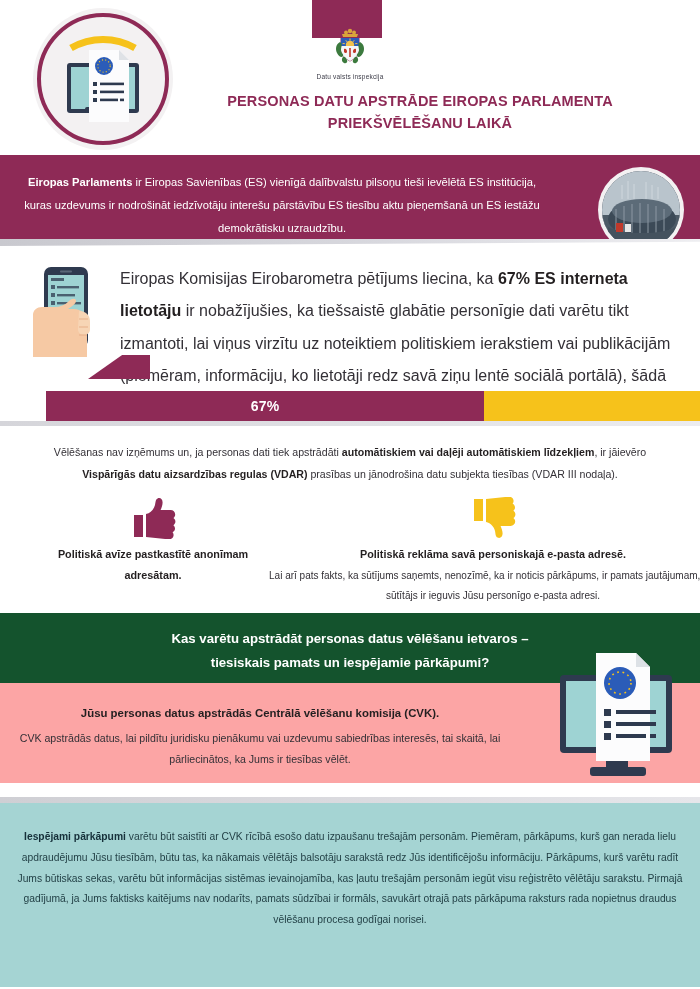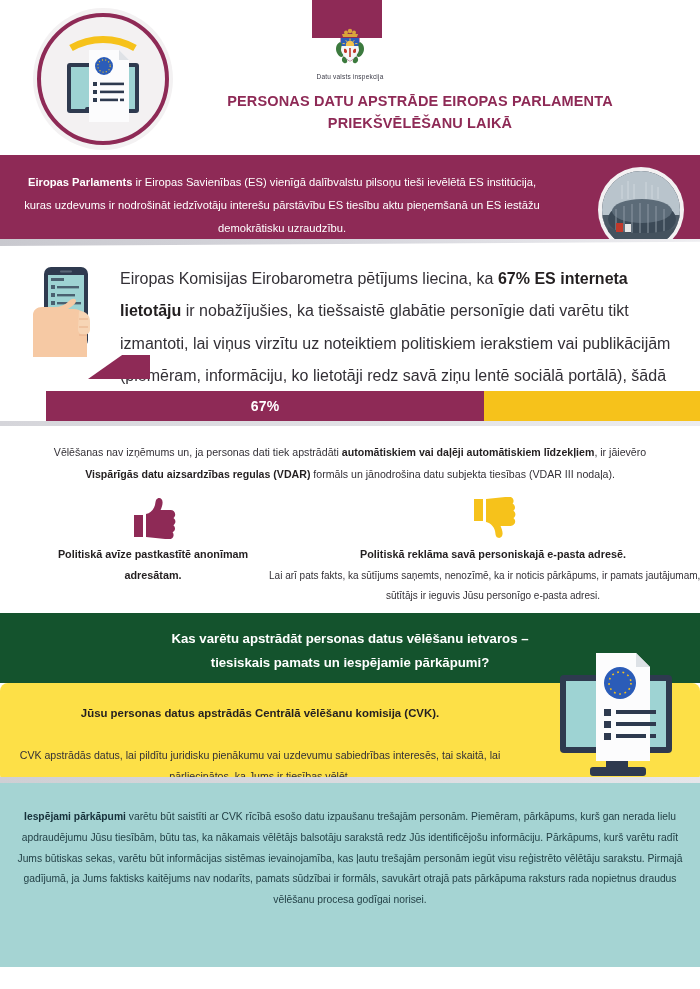"formāls un jānodrošina datu subjekta" span { text: formāls -> prasības }
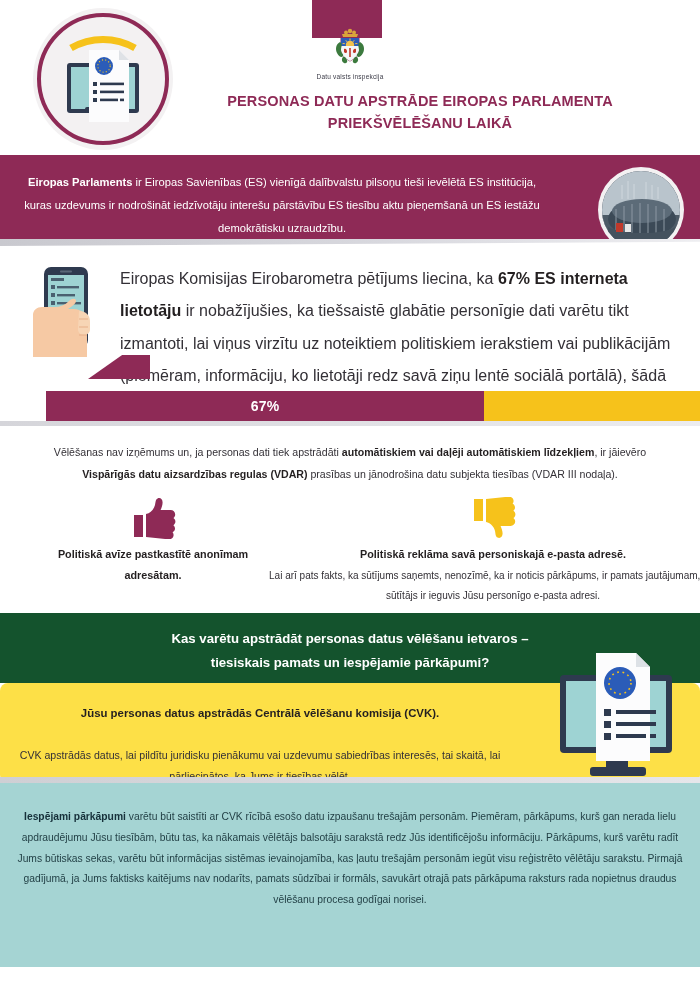"Jūsu personas datus apstrādās Centrālā" .band-cvk { background: #fde047 -> #fca5a5; border-radius: 8px -> none }
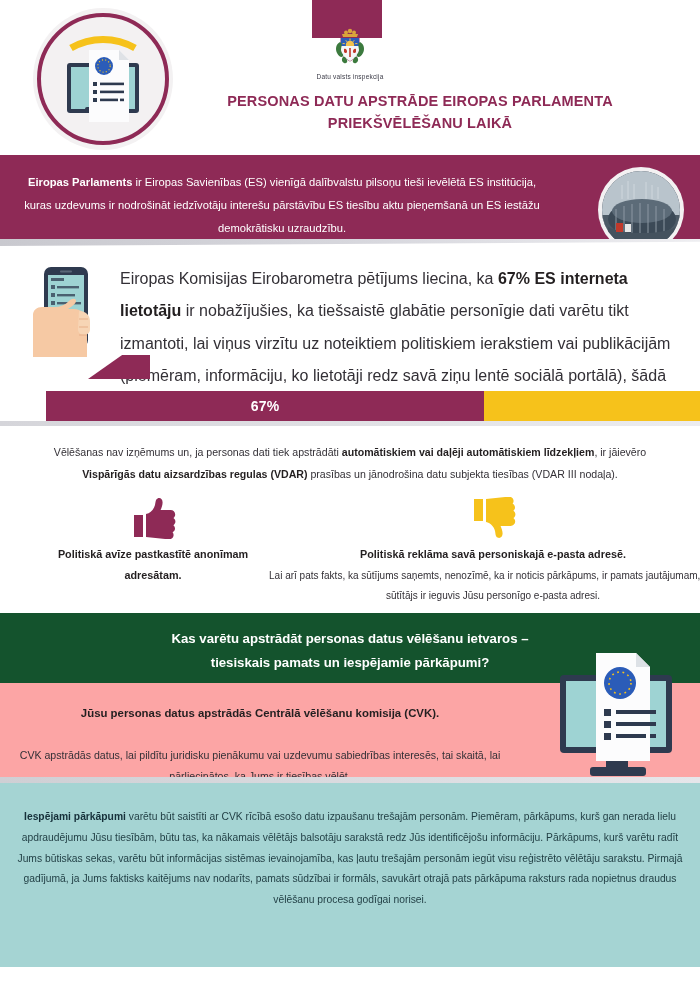"CVK apstrādās datus, lai pildītu" .band-cvk .sub { margin-top: 20px -> 3px }
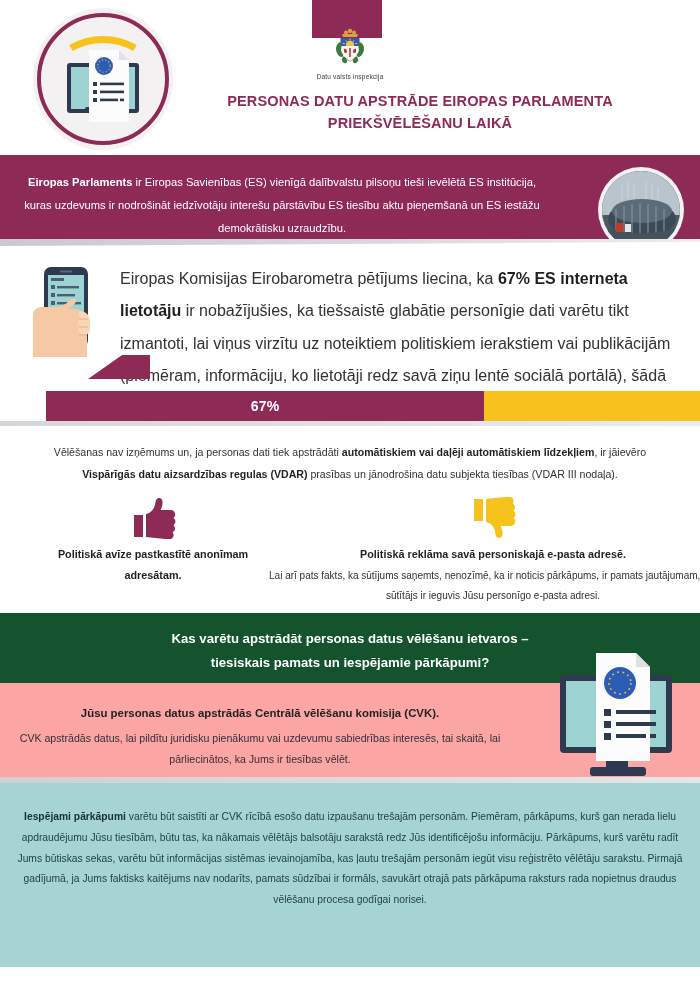"Iespējami pārkāpumi varētu būt saistīti" .band-teal { margin-top: none -> 20px }
